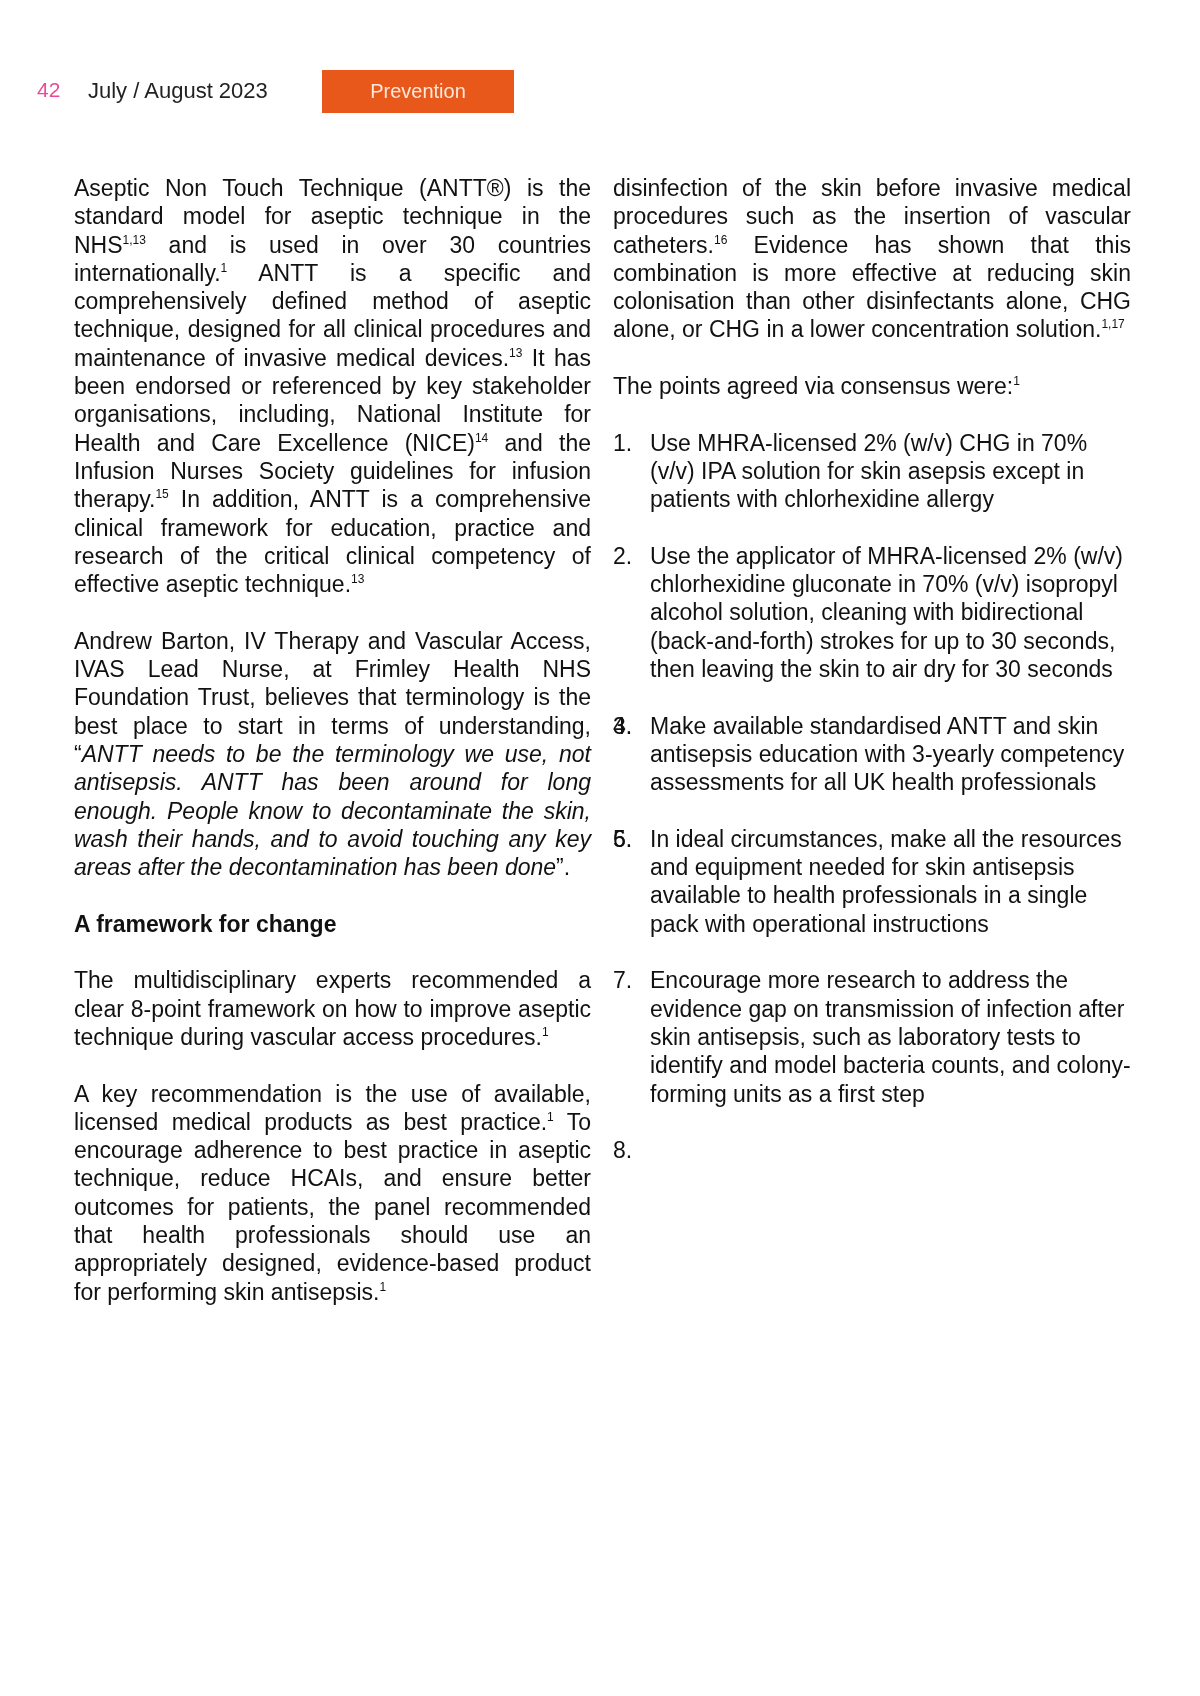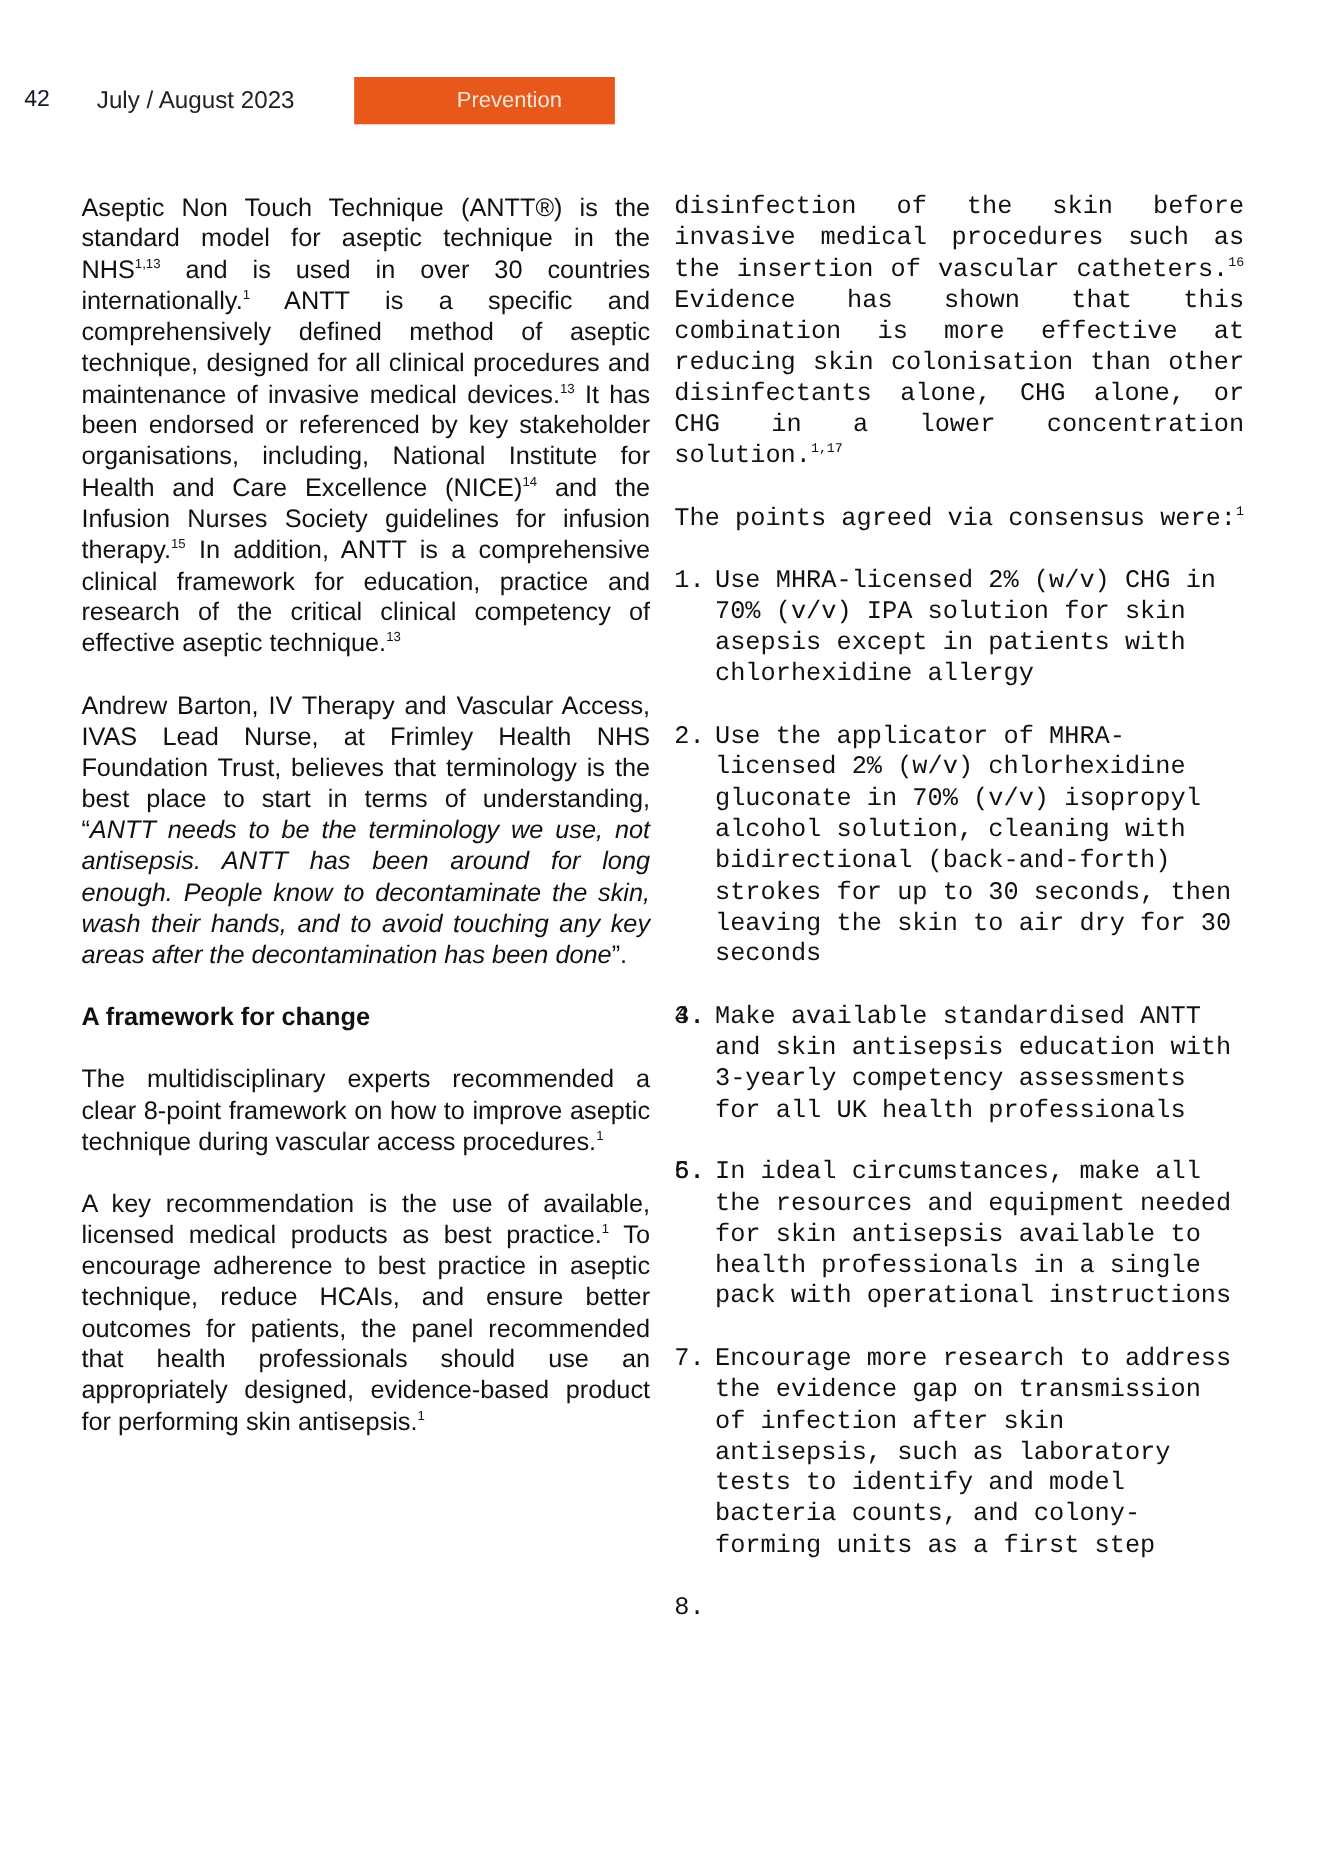"42" .page-num { color: #0f172a -> #ec4899; left: 22px -> 37px }
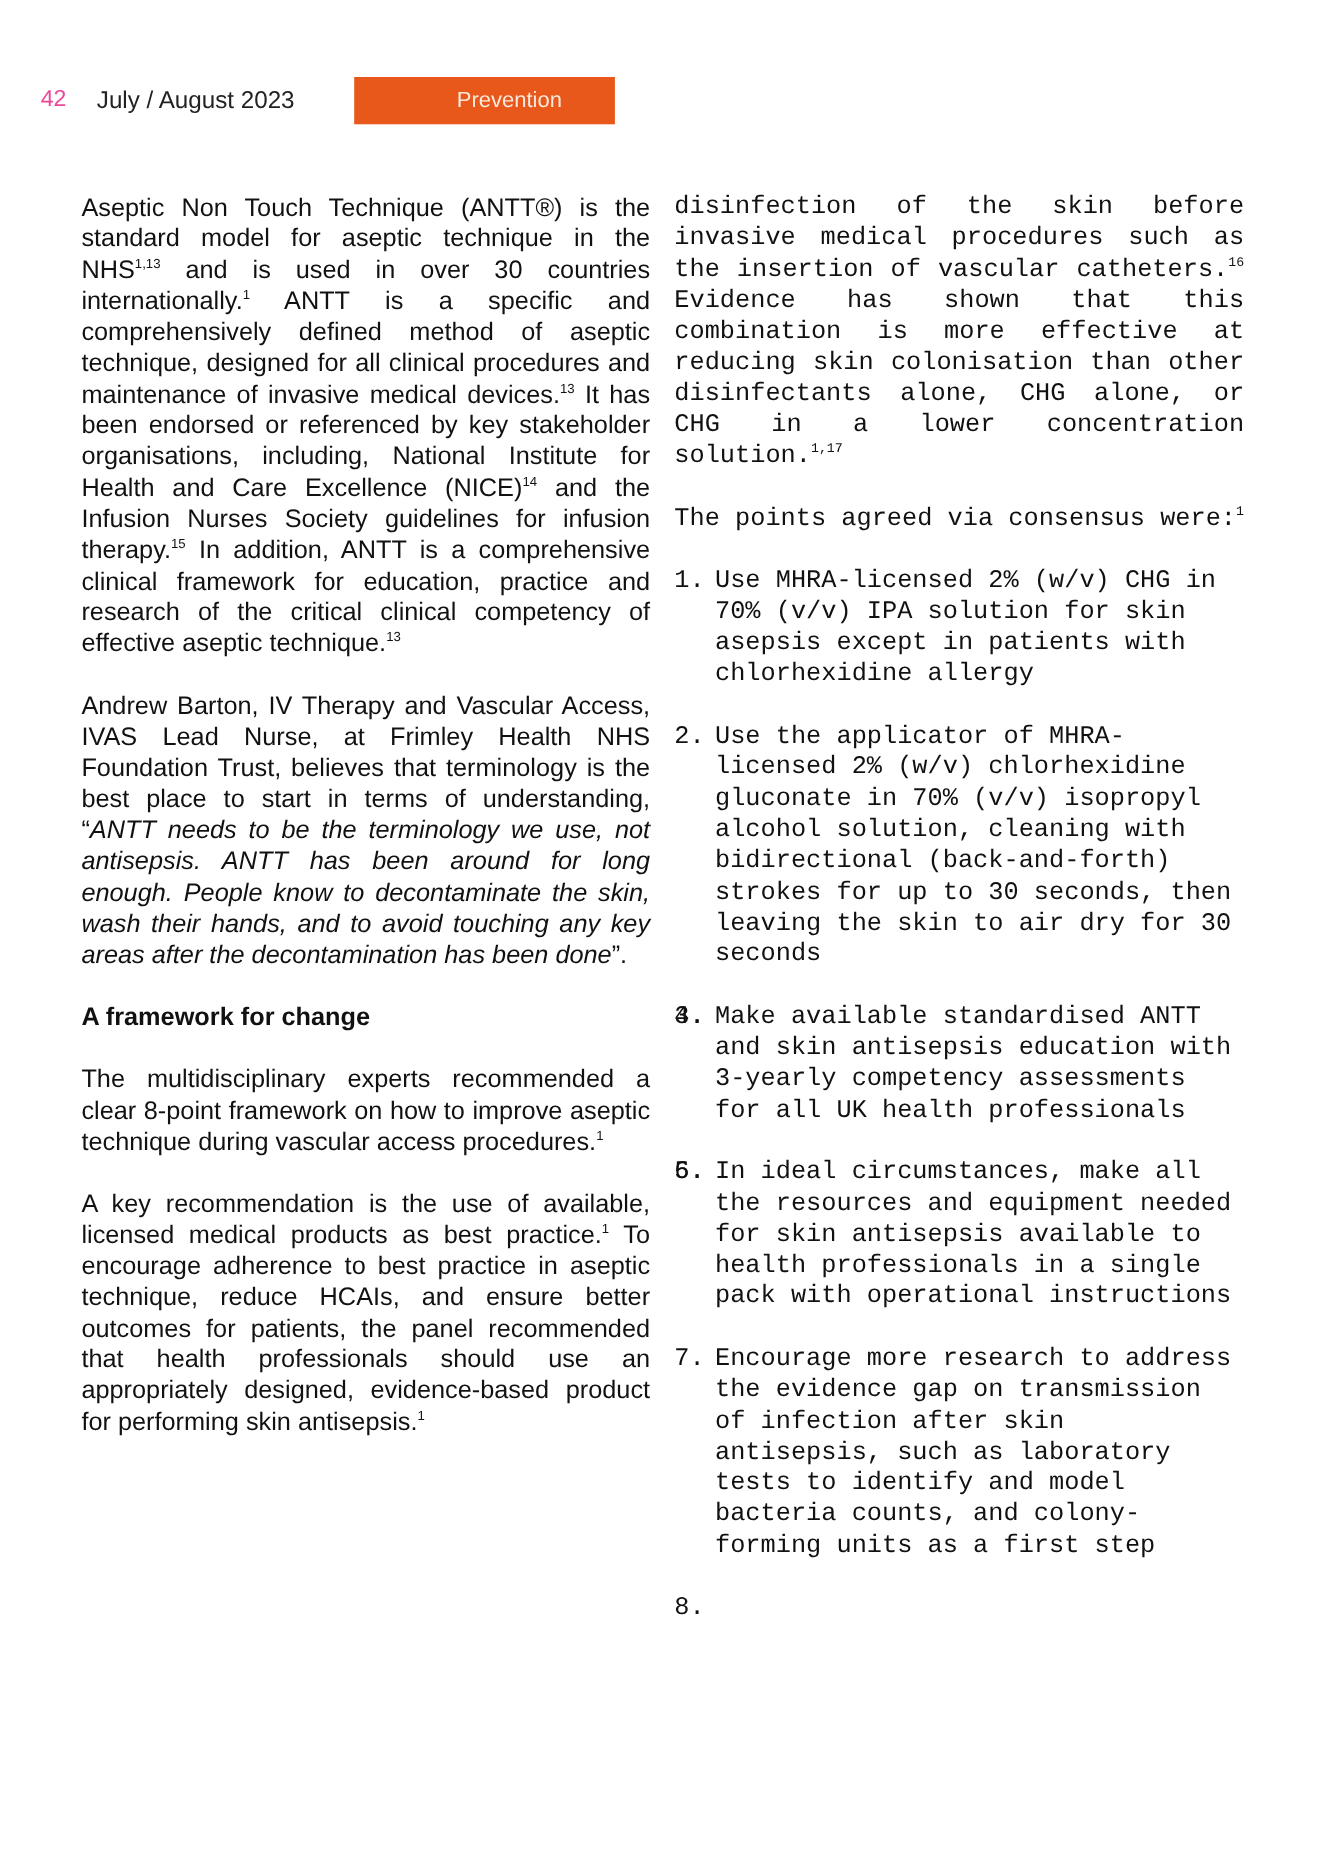"Prevention" .section-badge { padding-left: 45px -> none }
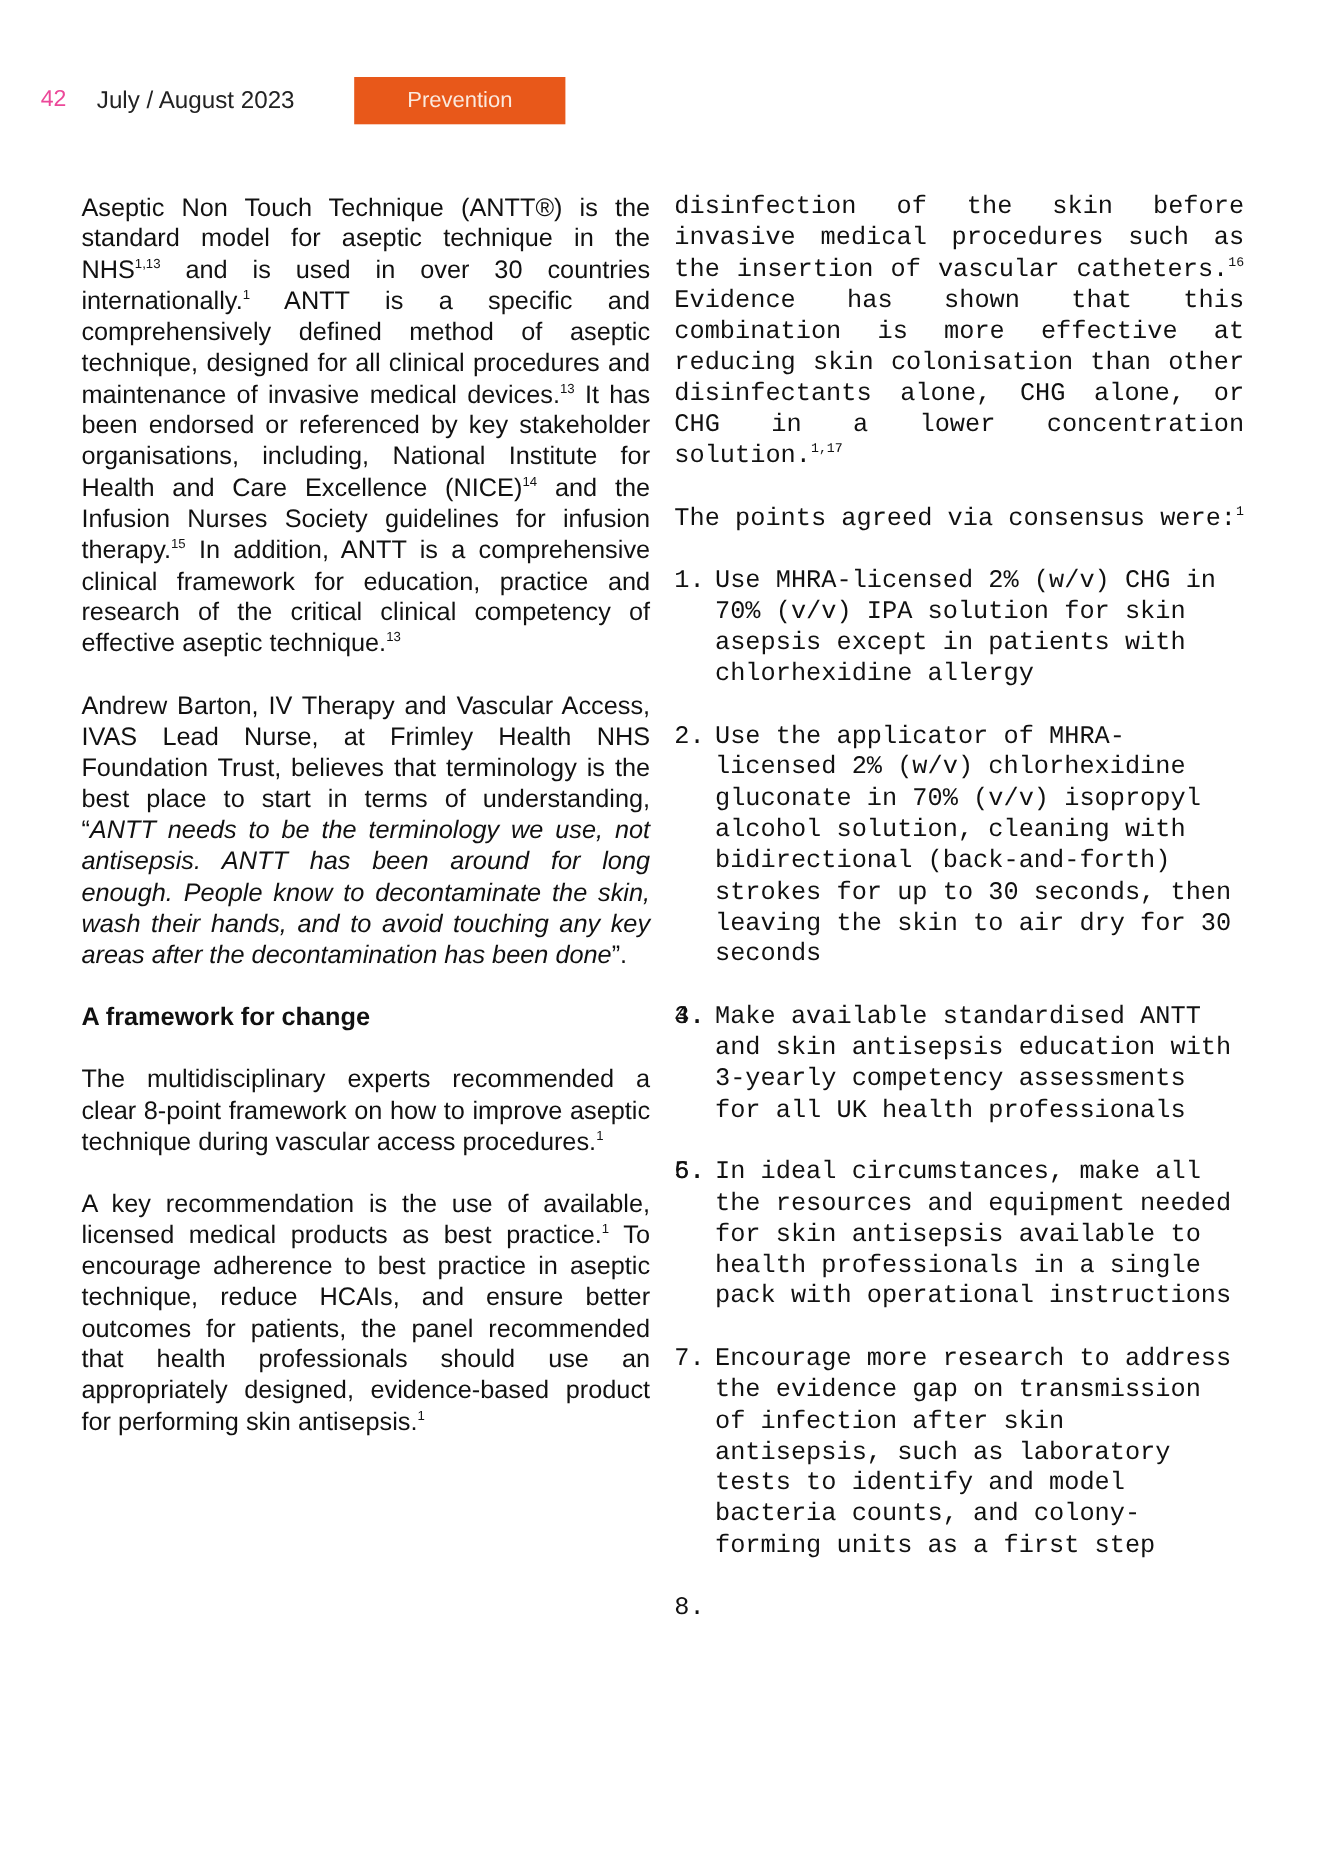"disinfection of the skin before" .col-right { font-family: Liberation Mono, monospace -> none }
